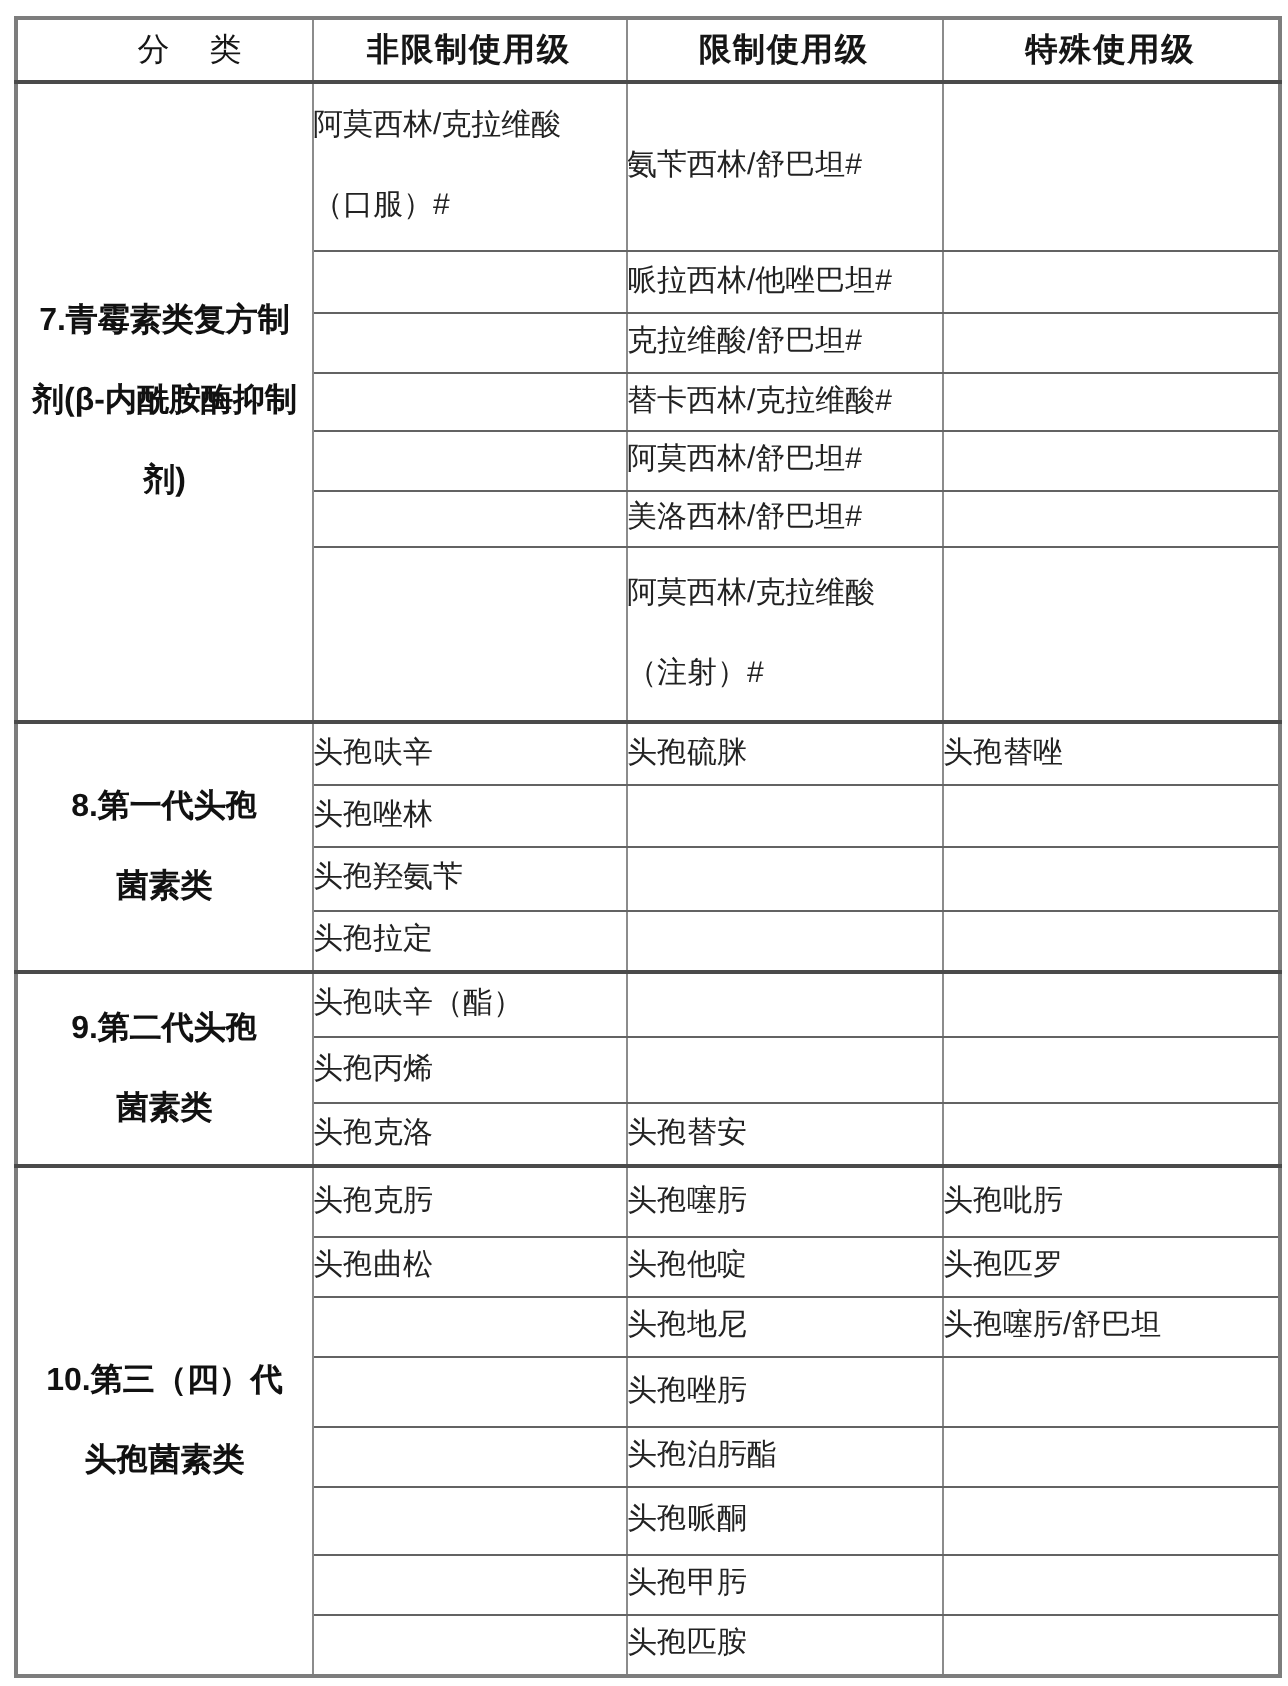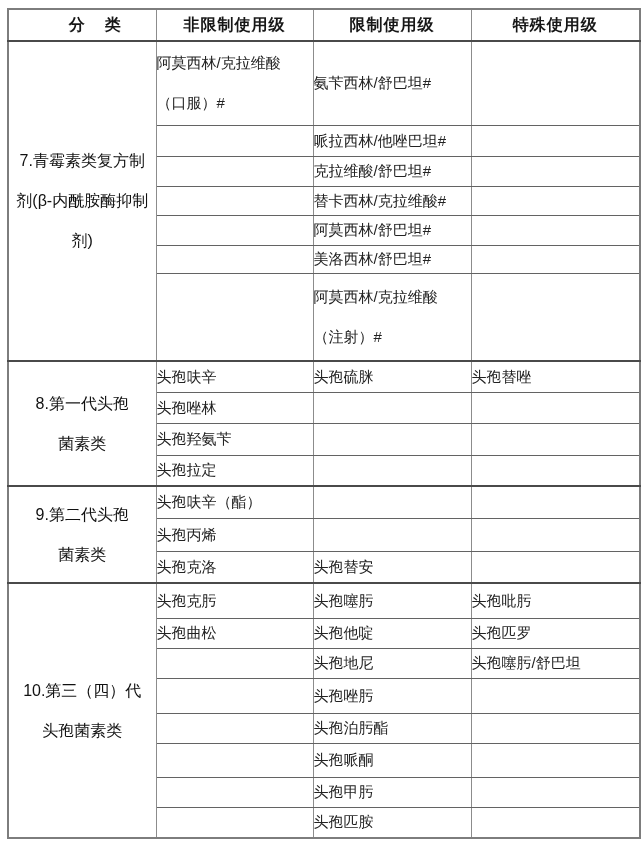"分 类" th.hdr.cat-hdr { font-weight: 700 -> 400 }
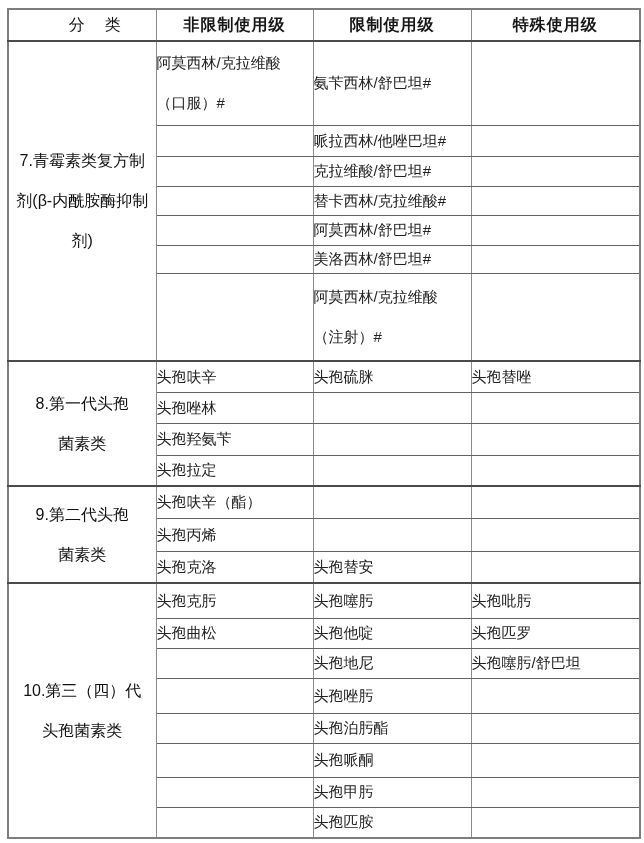"7.青霉素类复方制" td.category { font-weight: 400 -> 700 }
